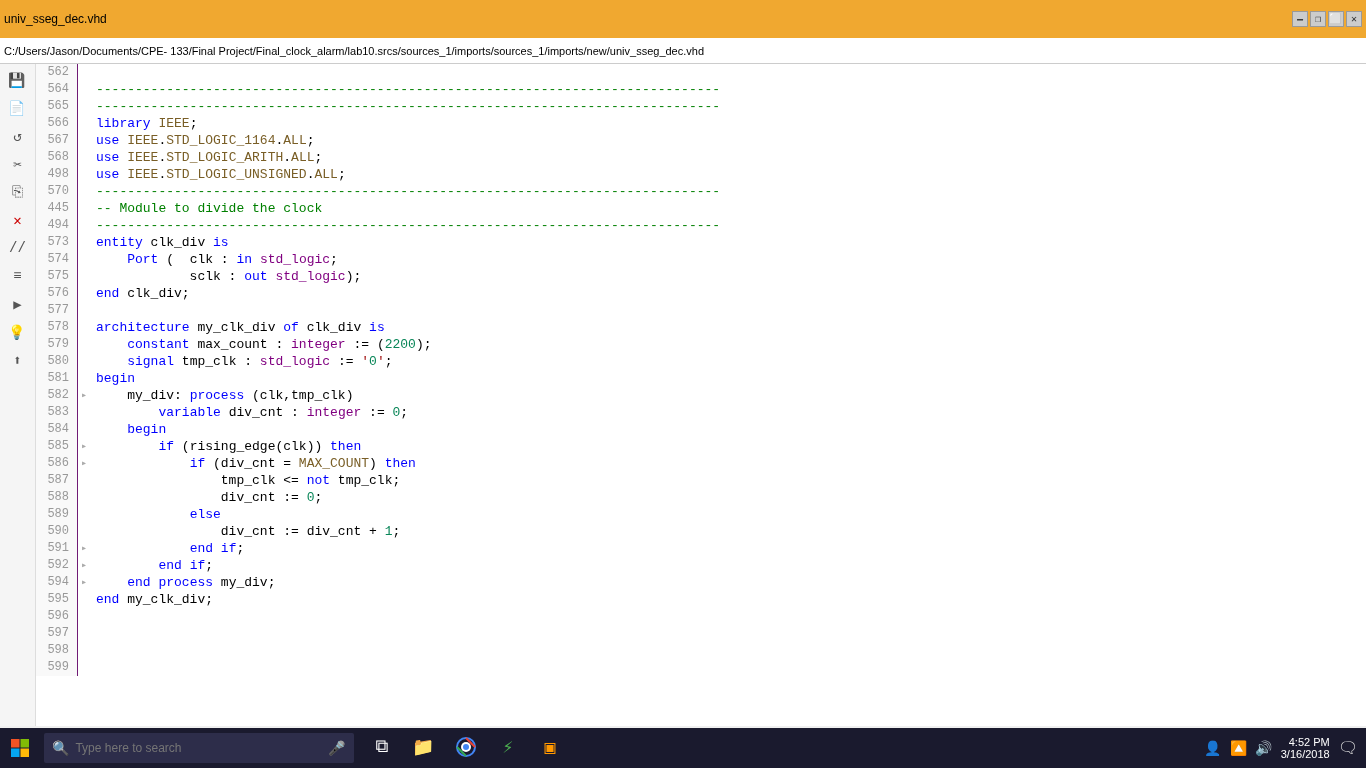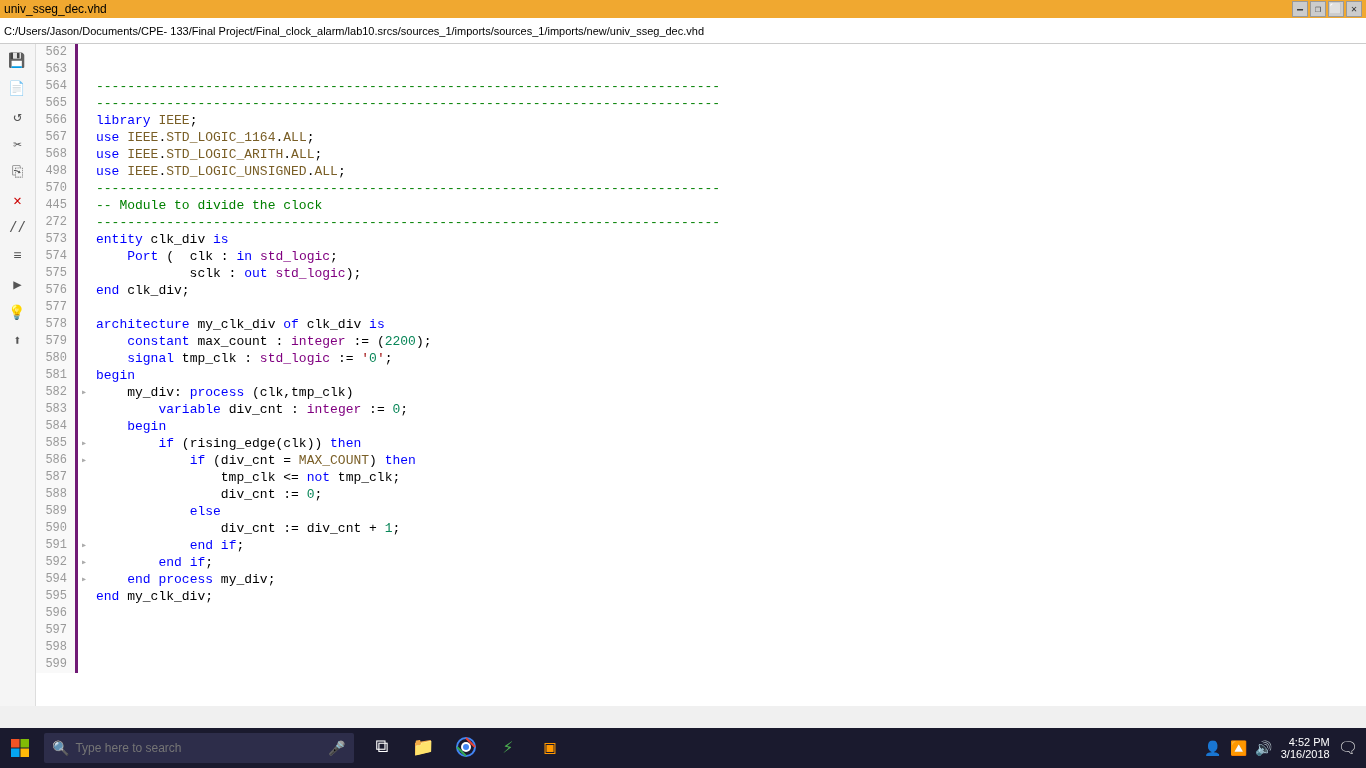"univ_sseg_dec.vhd" #titlebar { height: 18px -> 38px }
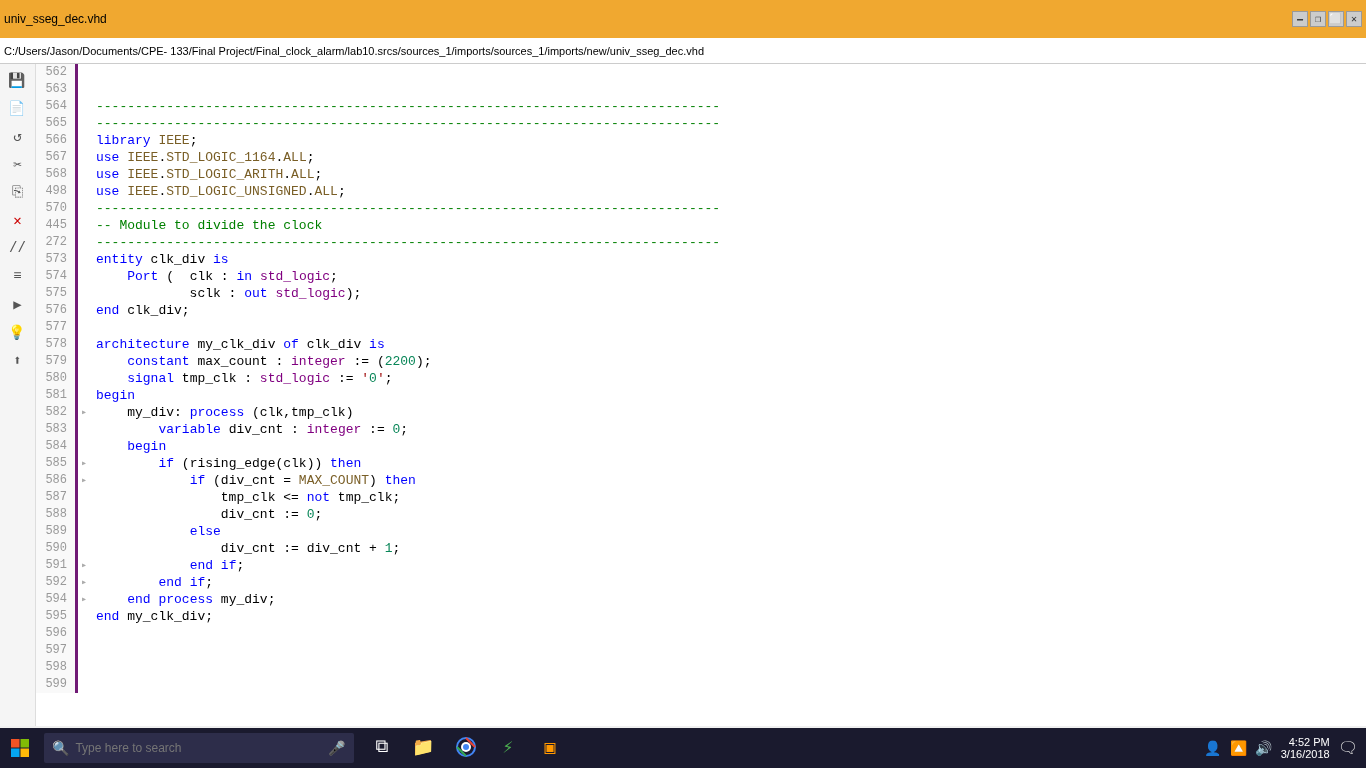"562" .line-number { border-right: 3px solid #701a75 -> 1px solid #701a75 }
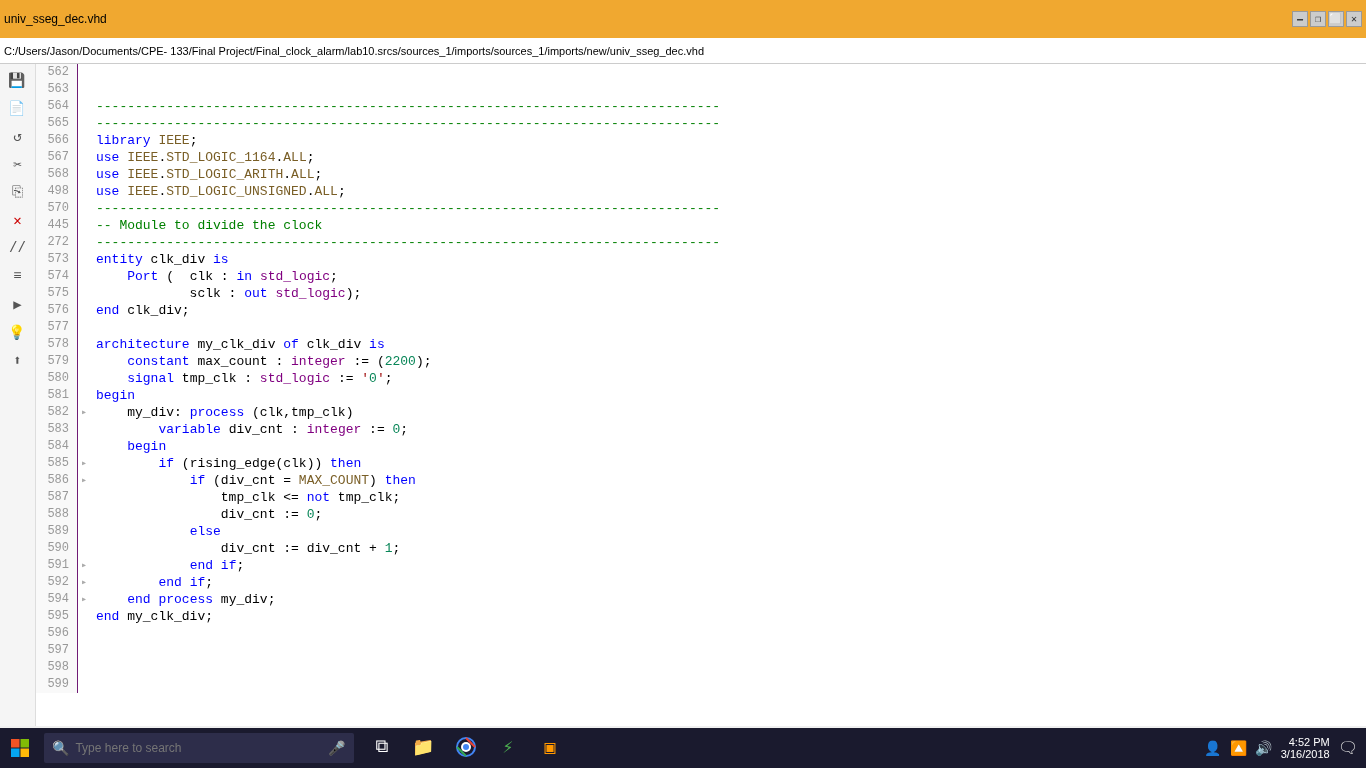"563" div.code-line { html: <div><span>563</span><span></span><span></span></div> -> none }
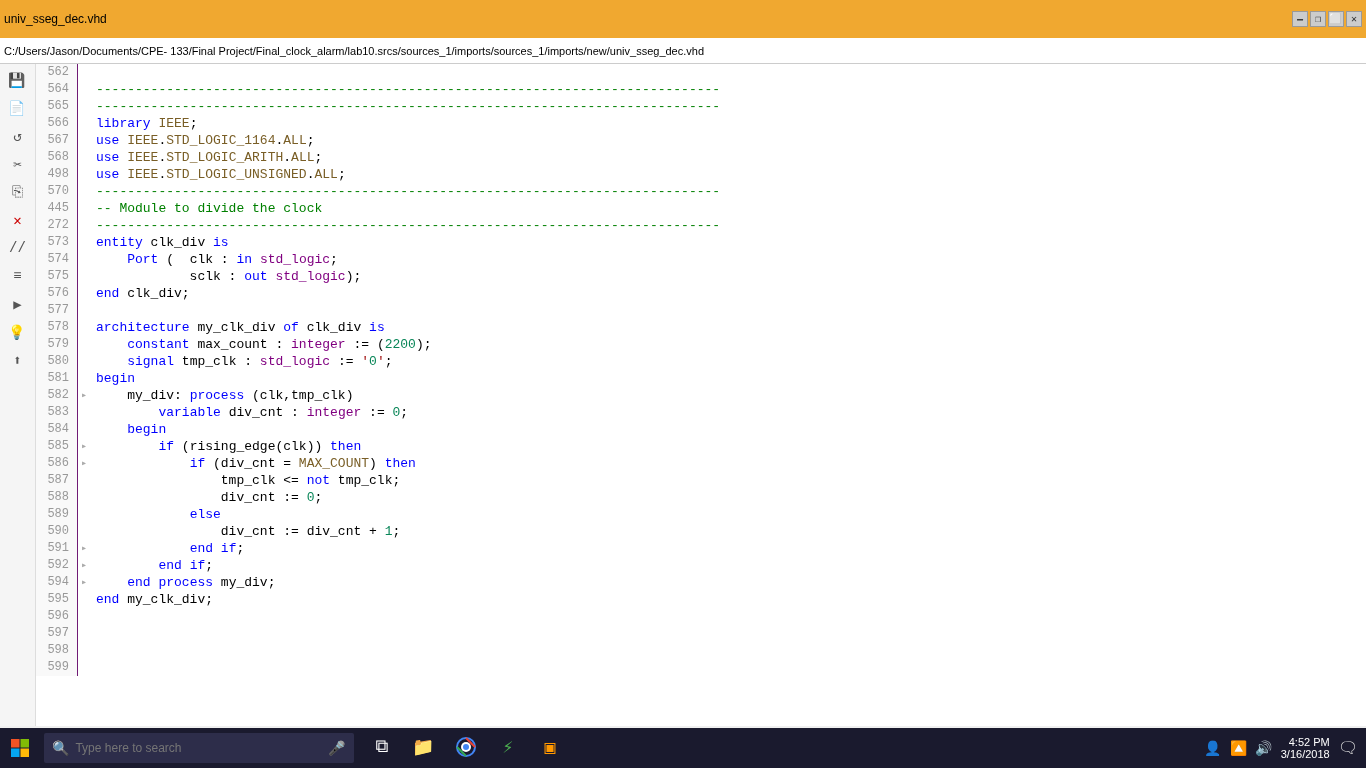"272" span.line-number { text: 272 -> 494 }
